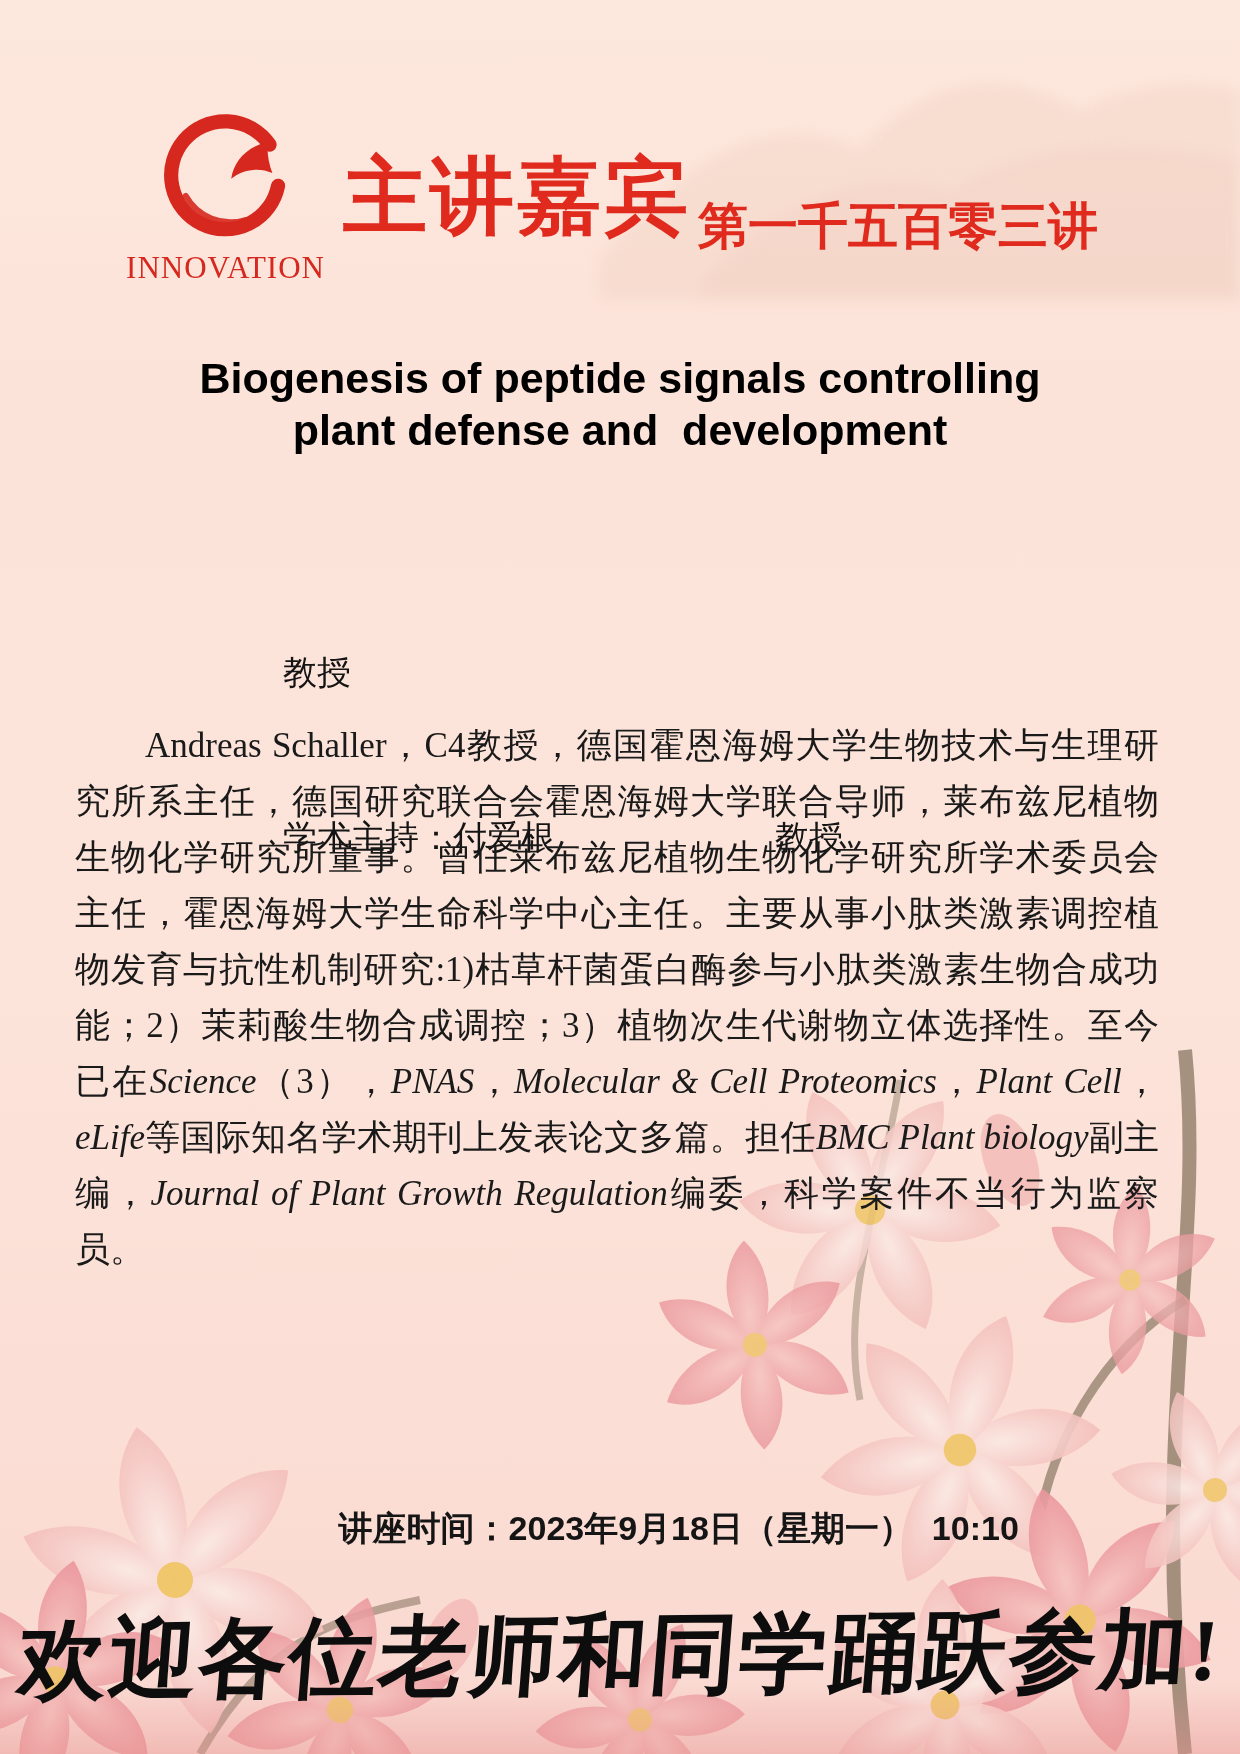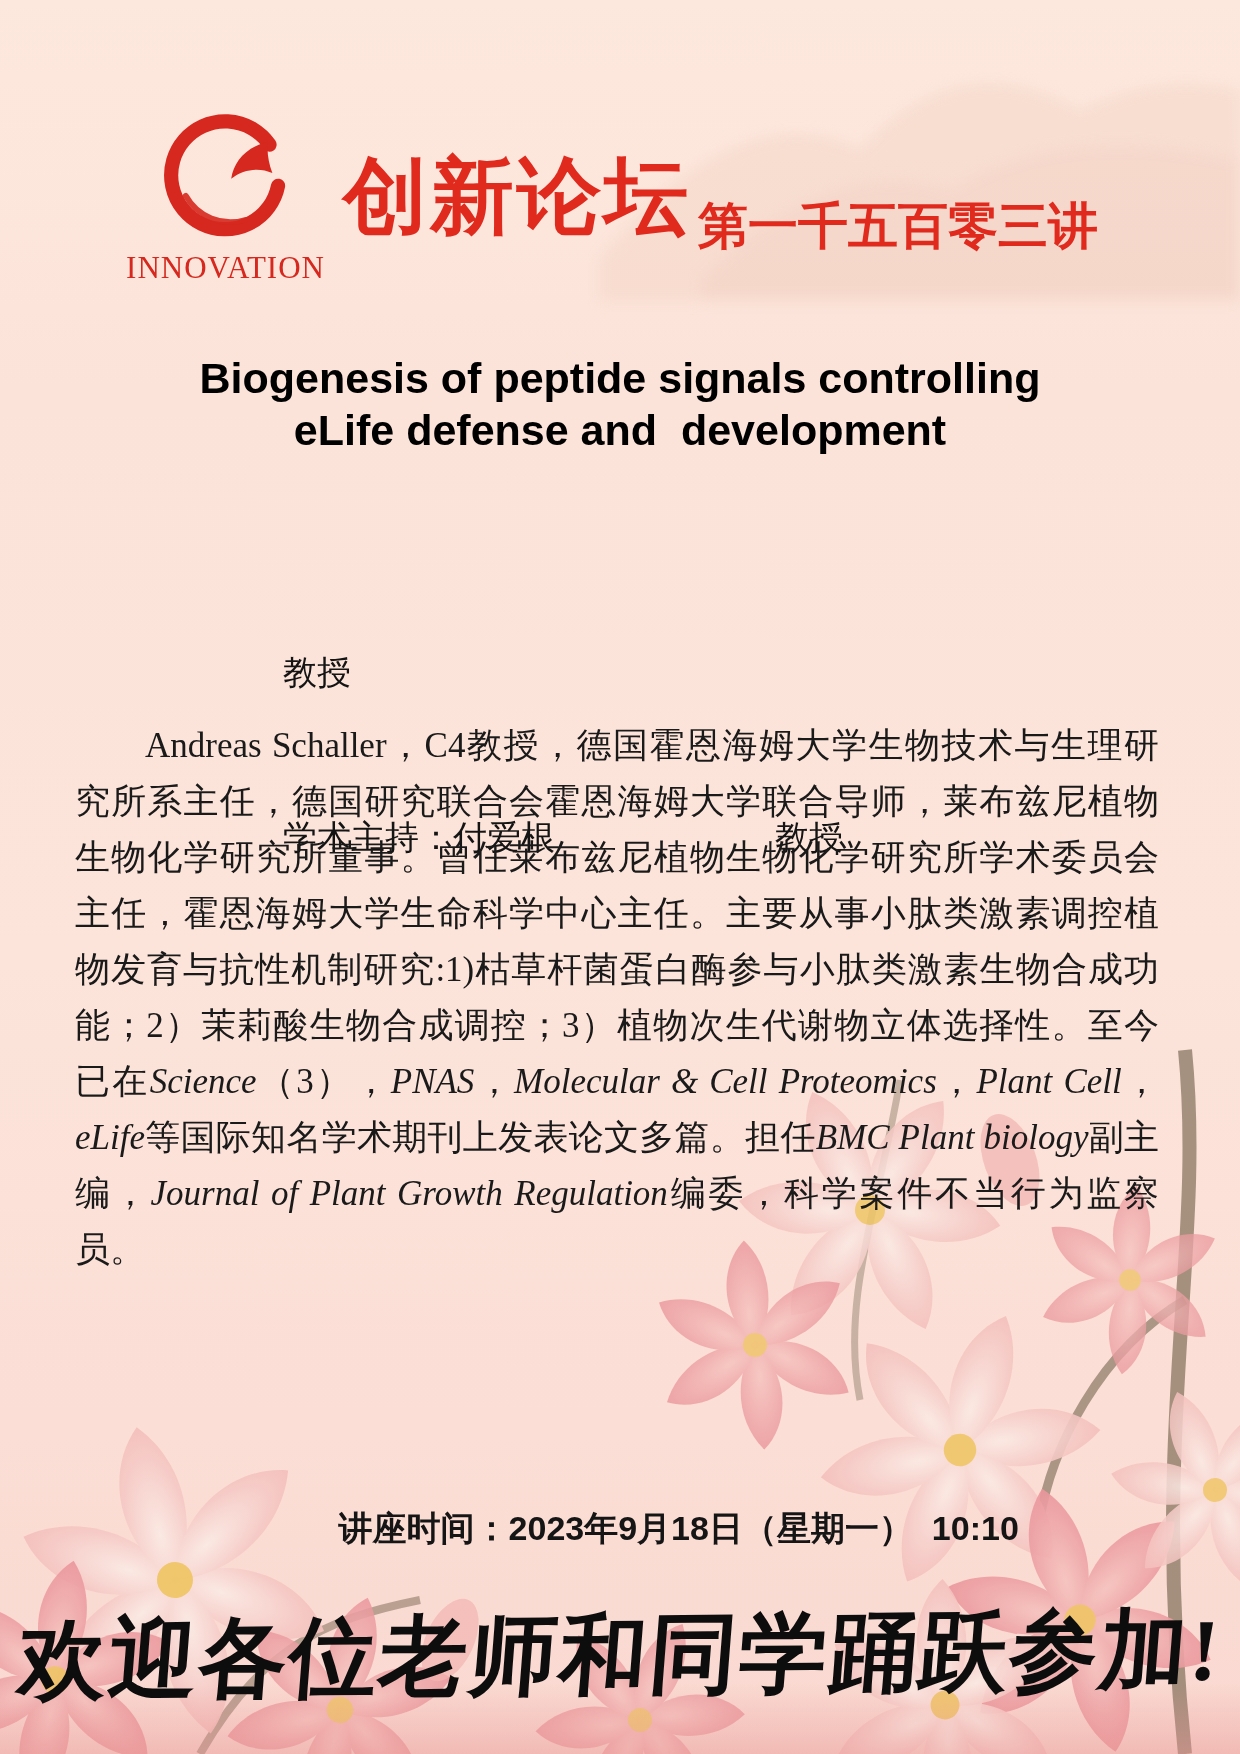"创新论坛" div.forum-title { text: 创新论坛 -> 主讲嘉宾 }
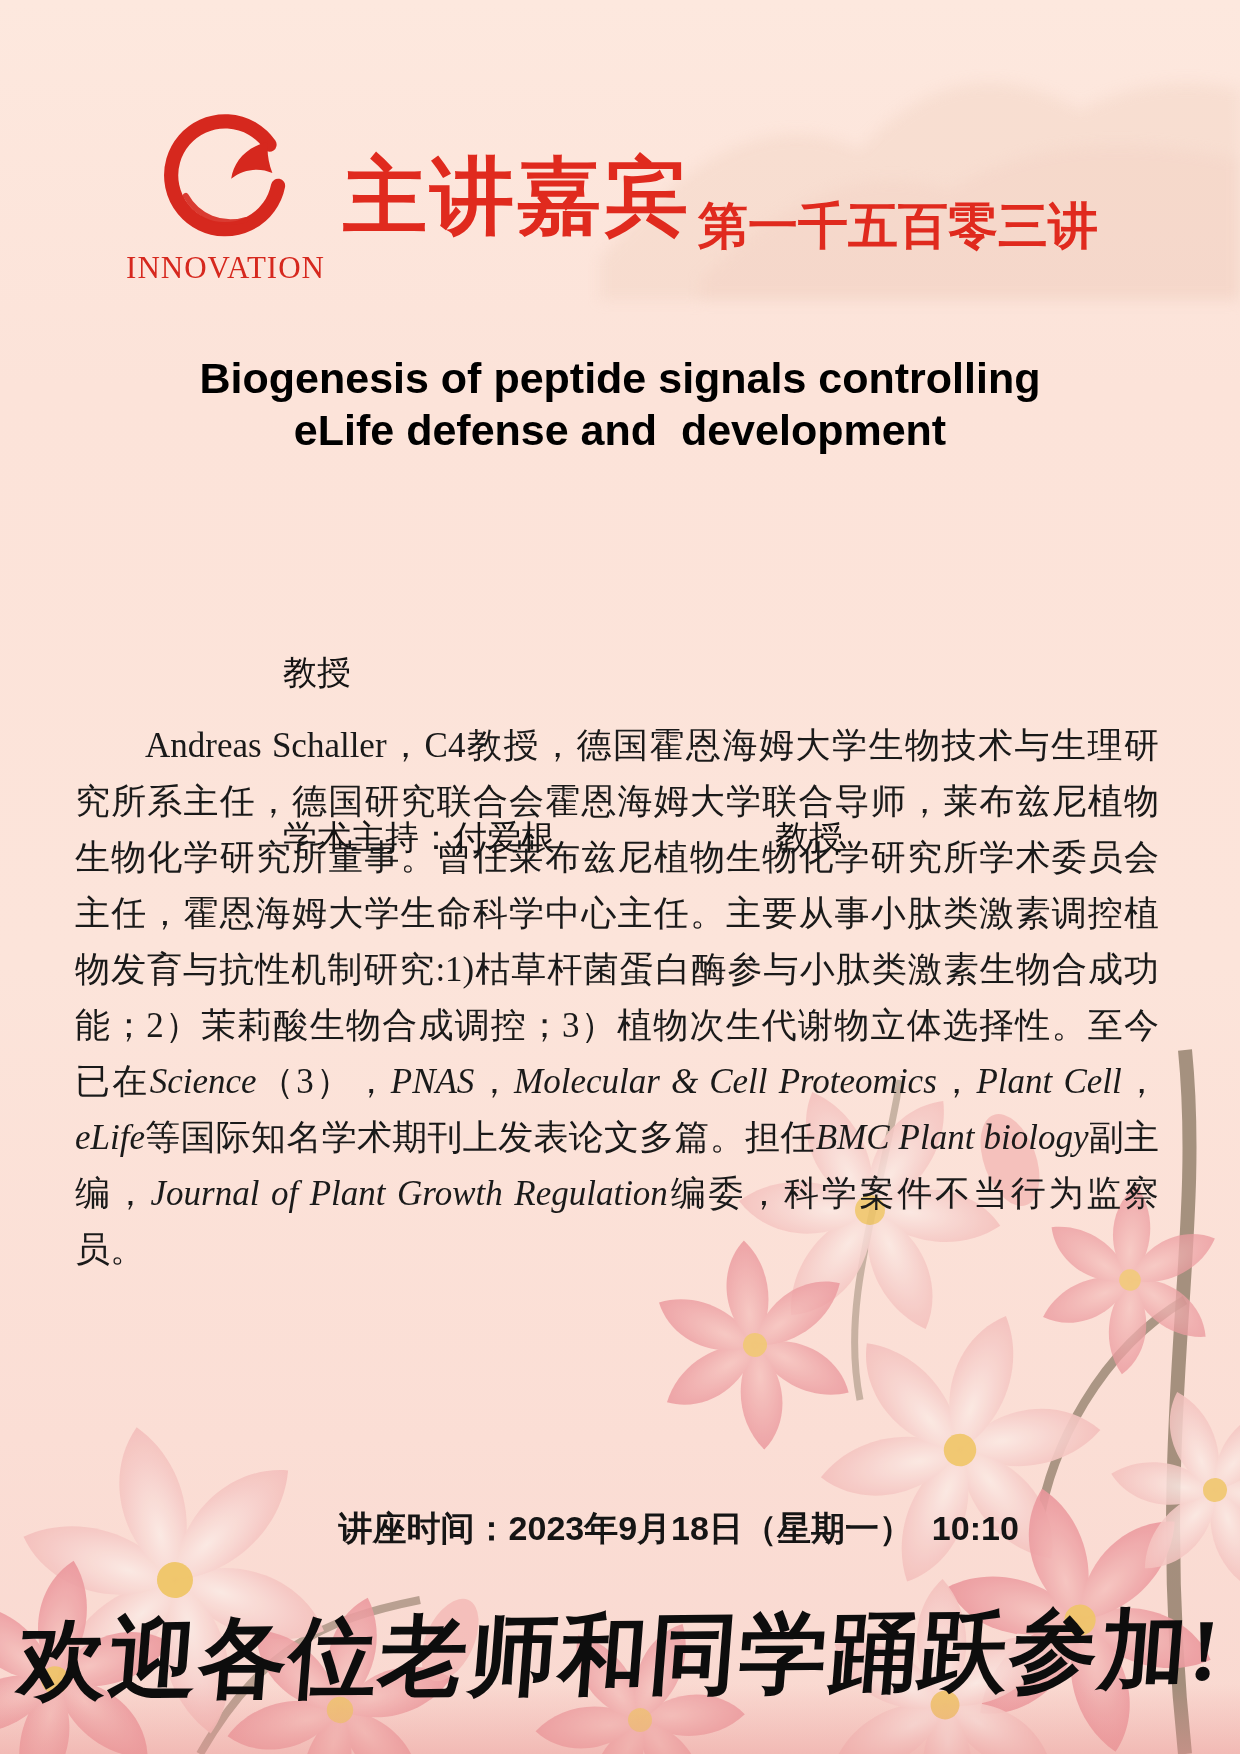"eLife defense and development" div.title-line { text: eLife -> plant }
